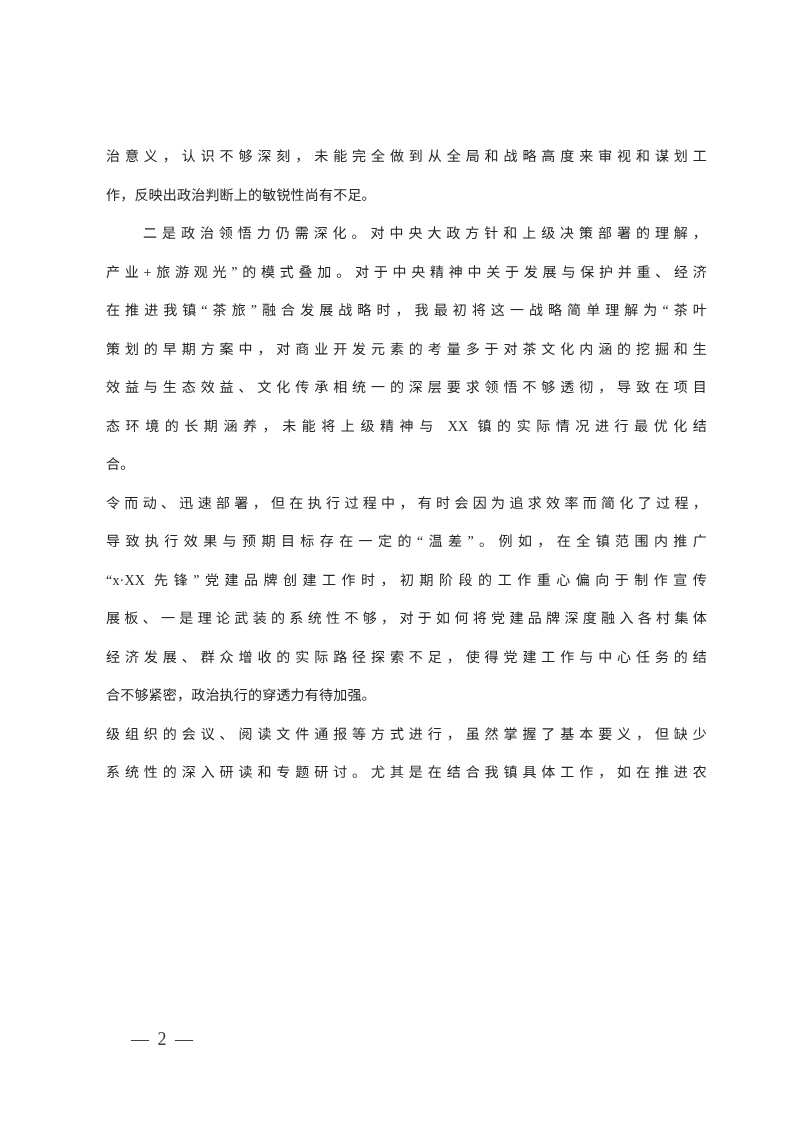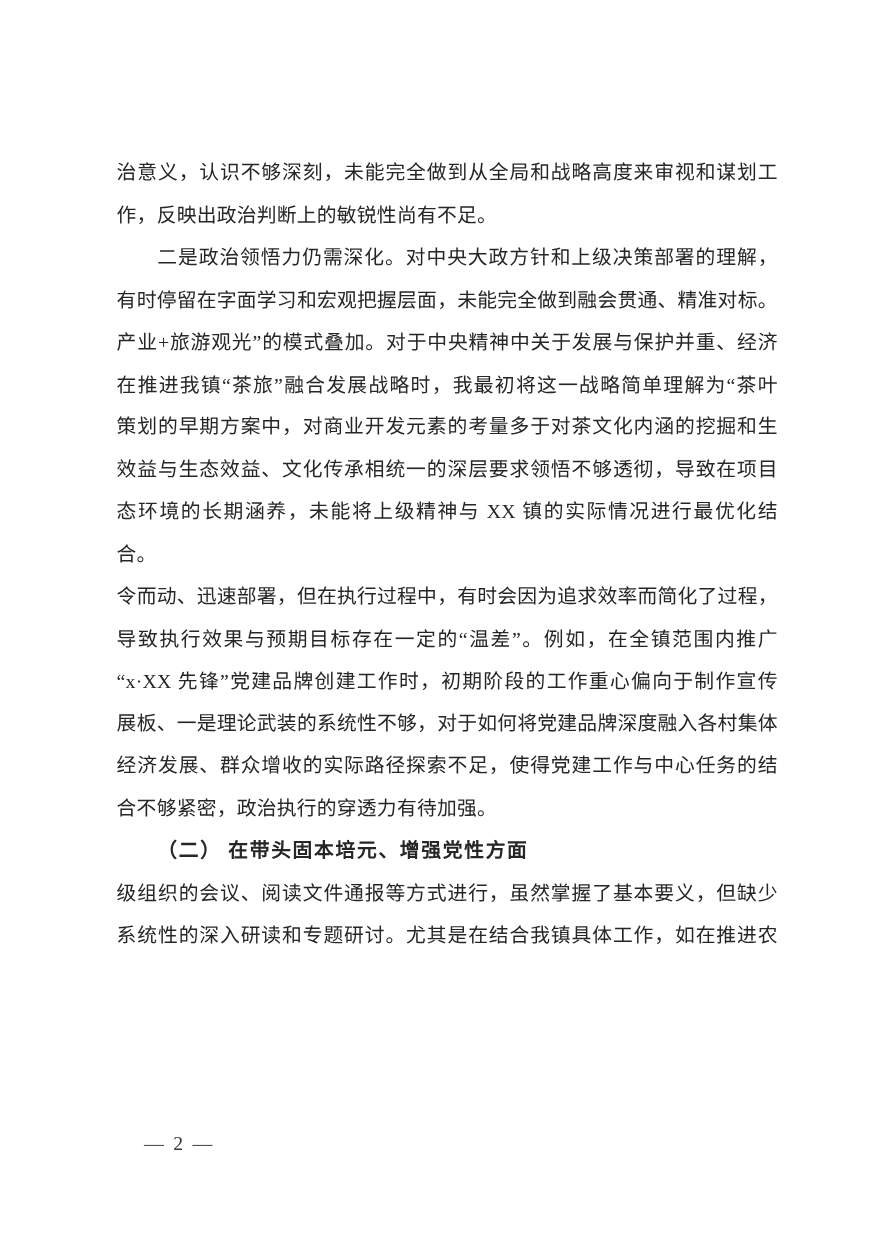"治意义，认识不够深刻，未能完全做到从全局和战略高度来审视和谋划工" .line { font-size: 18px -> 14px }
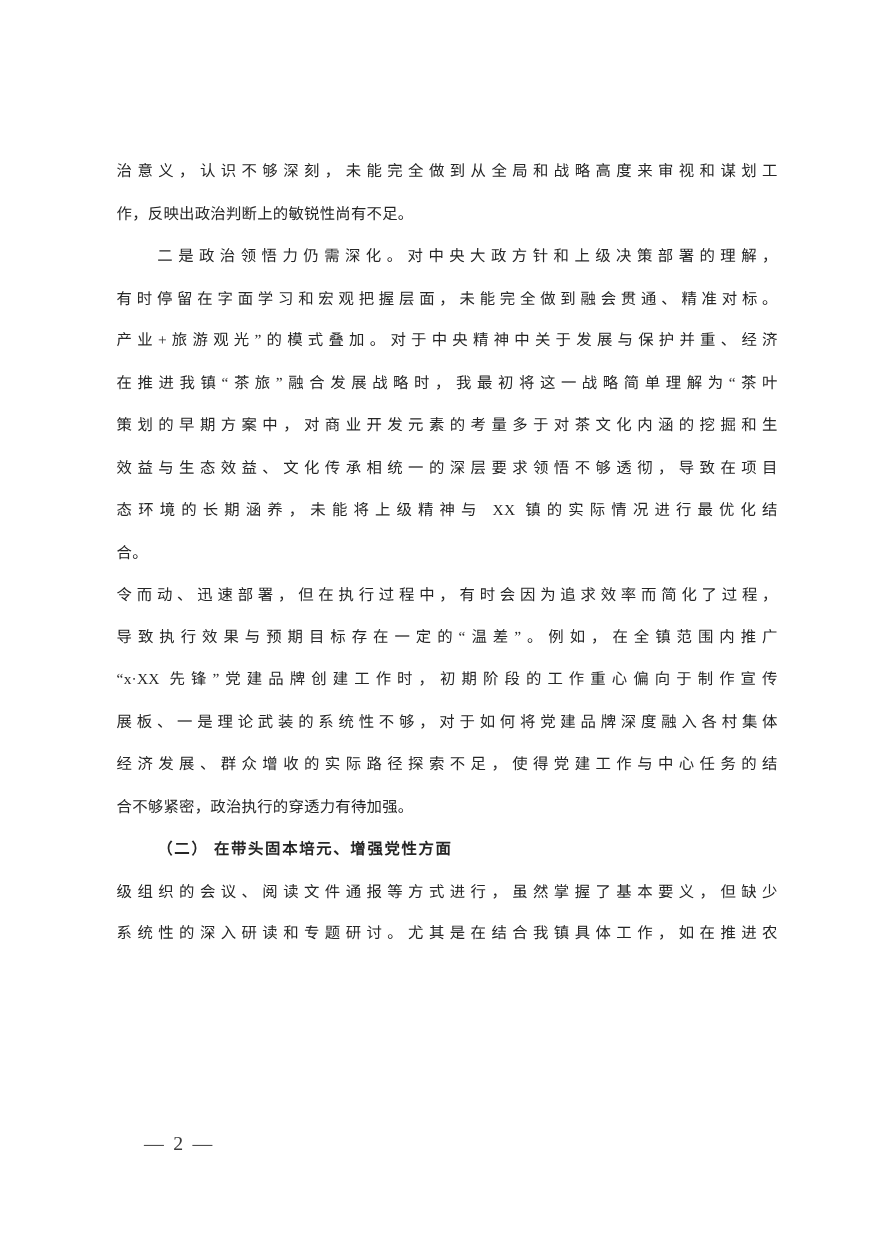"有时停留在字面学习和宏观把握层面，未能完全做到融会贯通、精准对标。" div.line { html: <div>有时停留在字面学习和宏观把握层面，未能完全做到融会贯通、精准对标。</div> -> none }
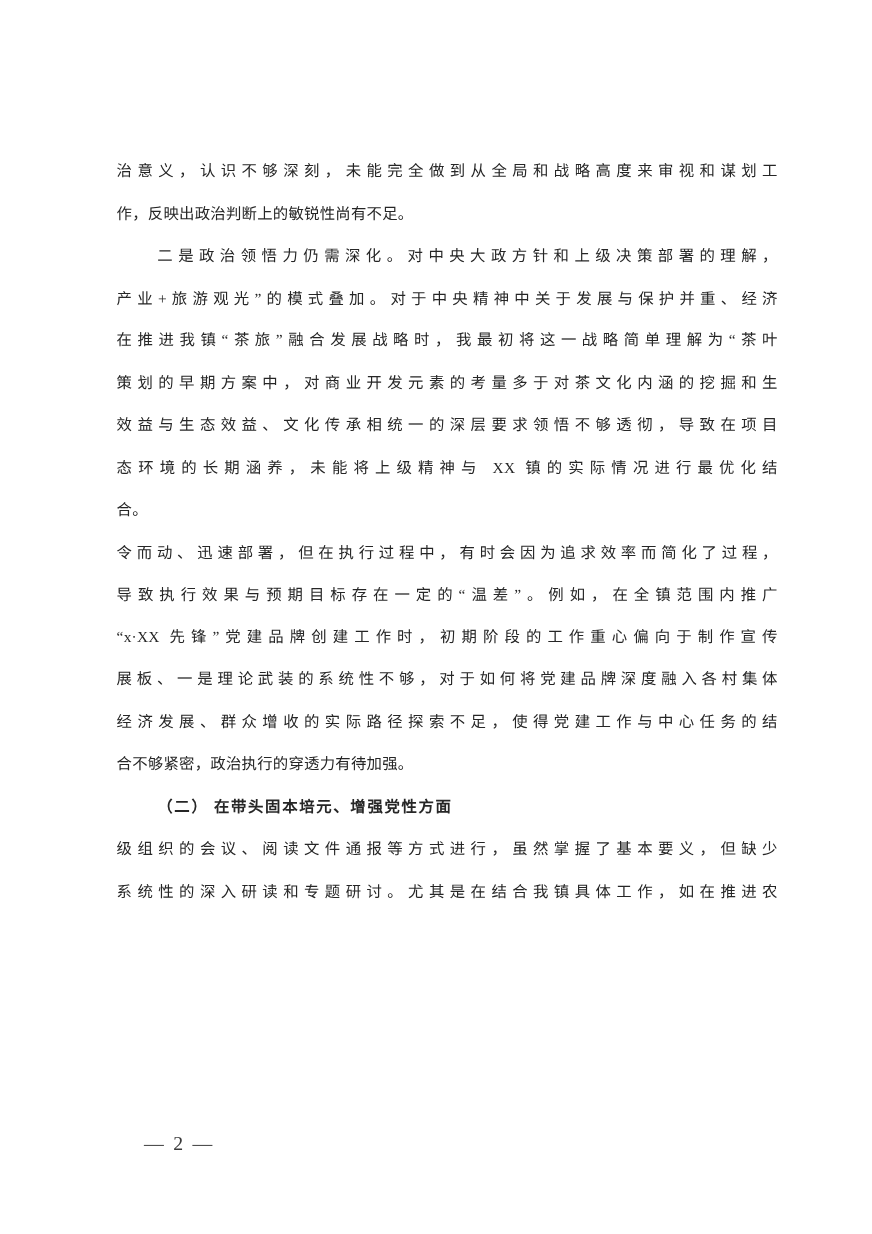"（二） 在带头固本培元、增强党性方面" div.paragraph { html: <div> <div>（二） 在带头固本培元、增强党性方面</div> </div> -> none }
